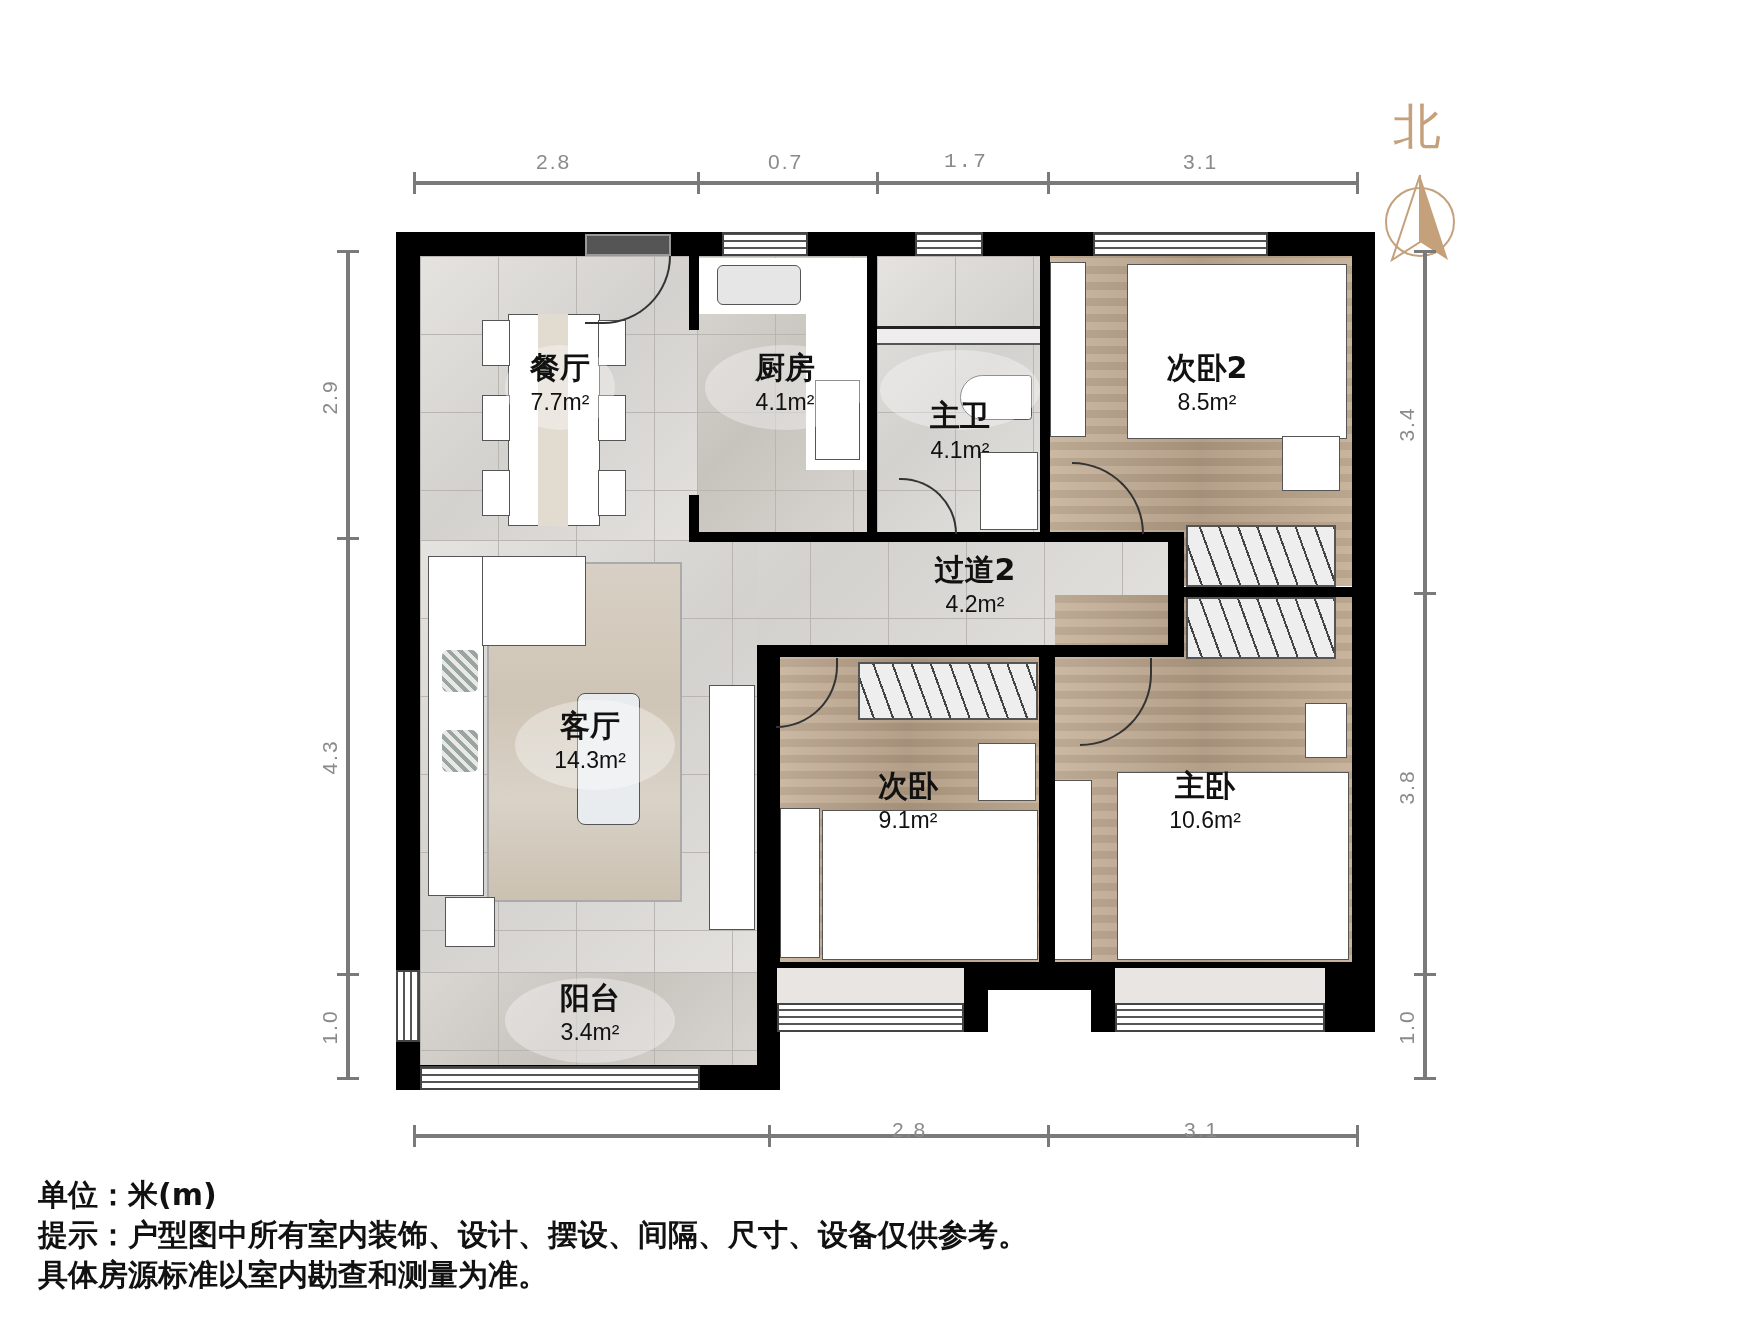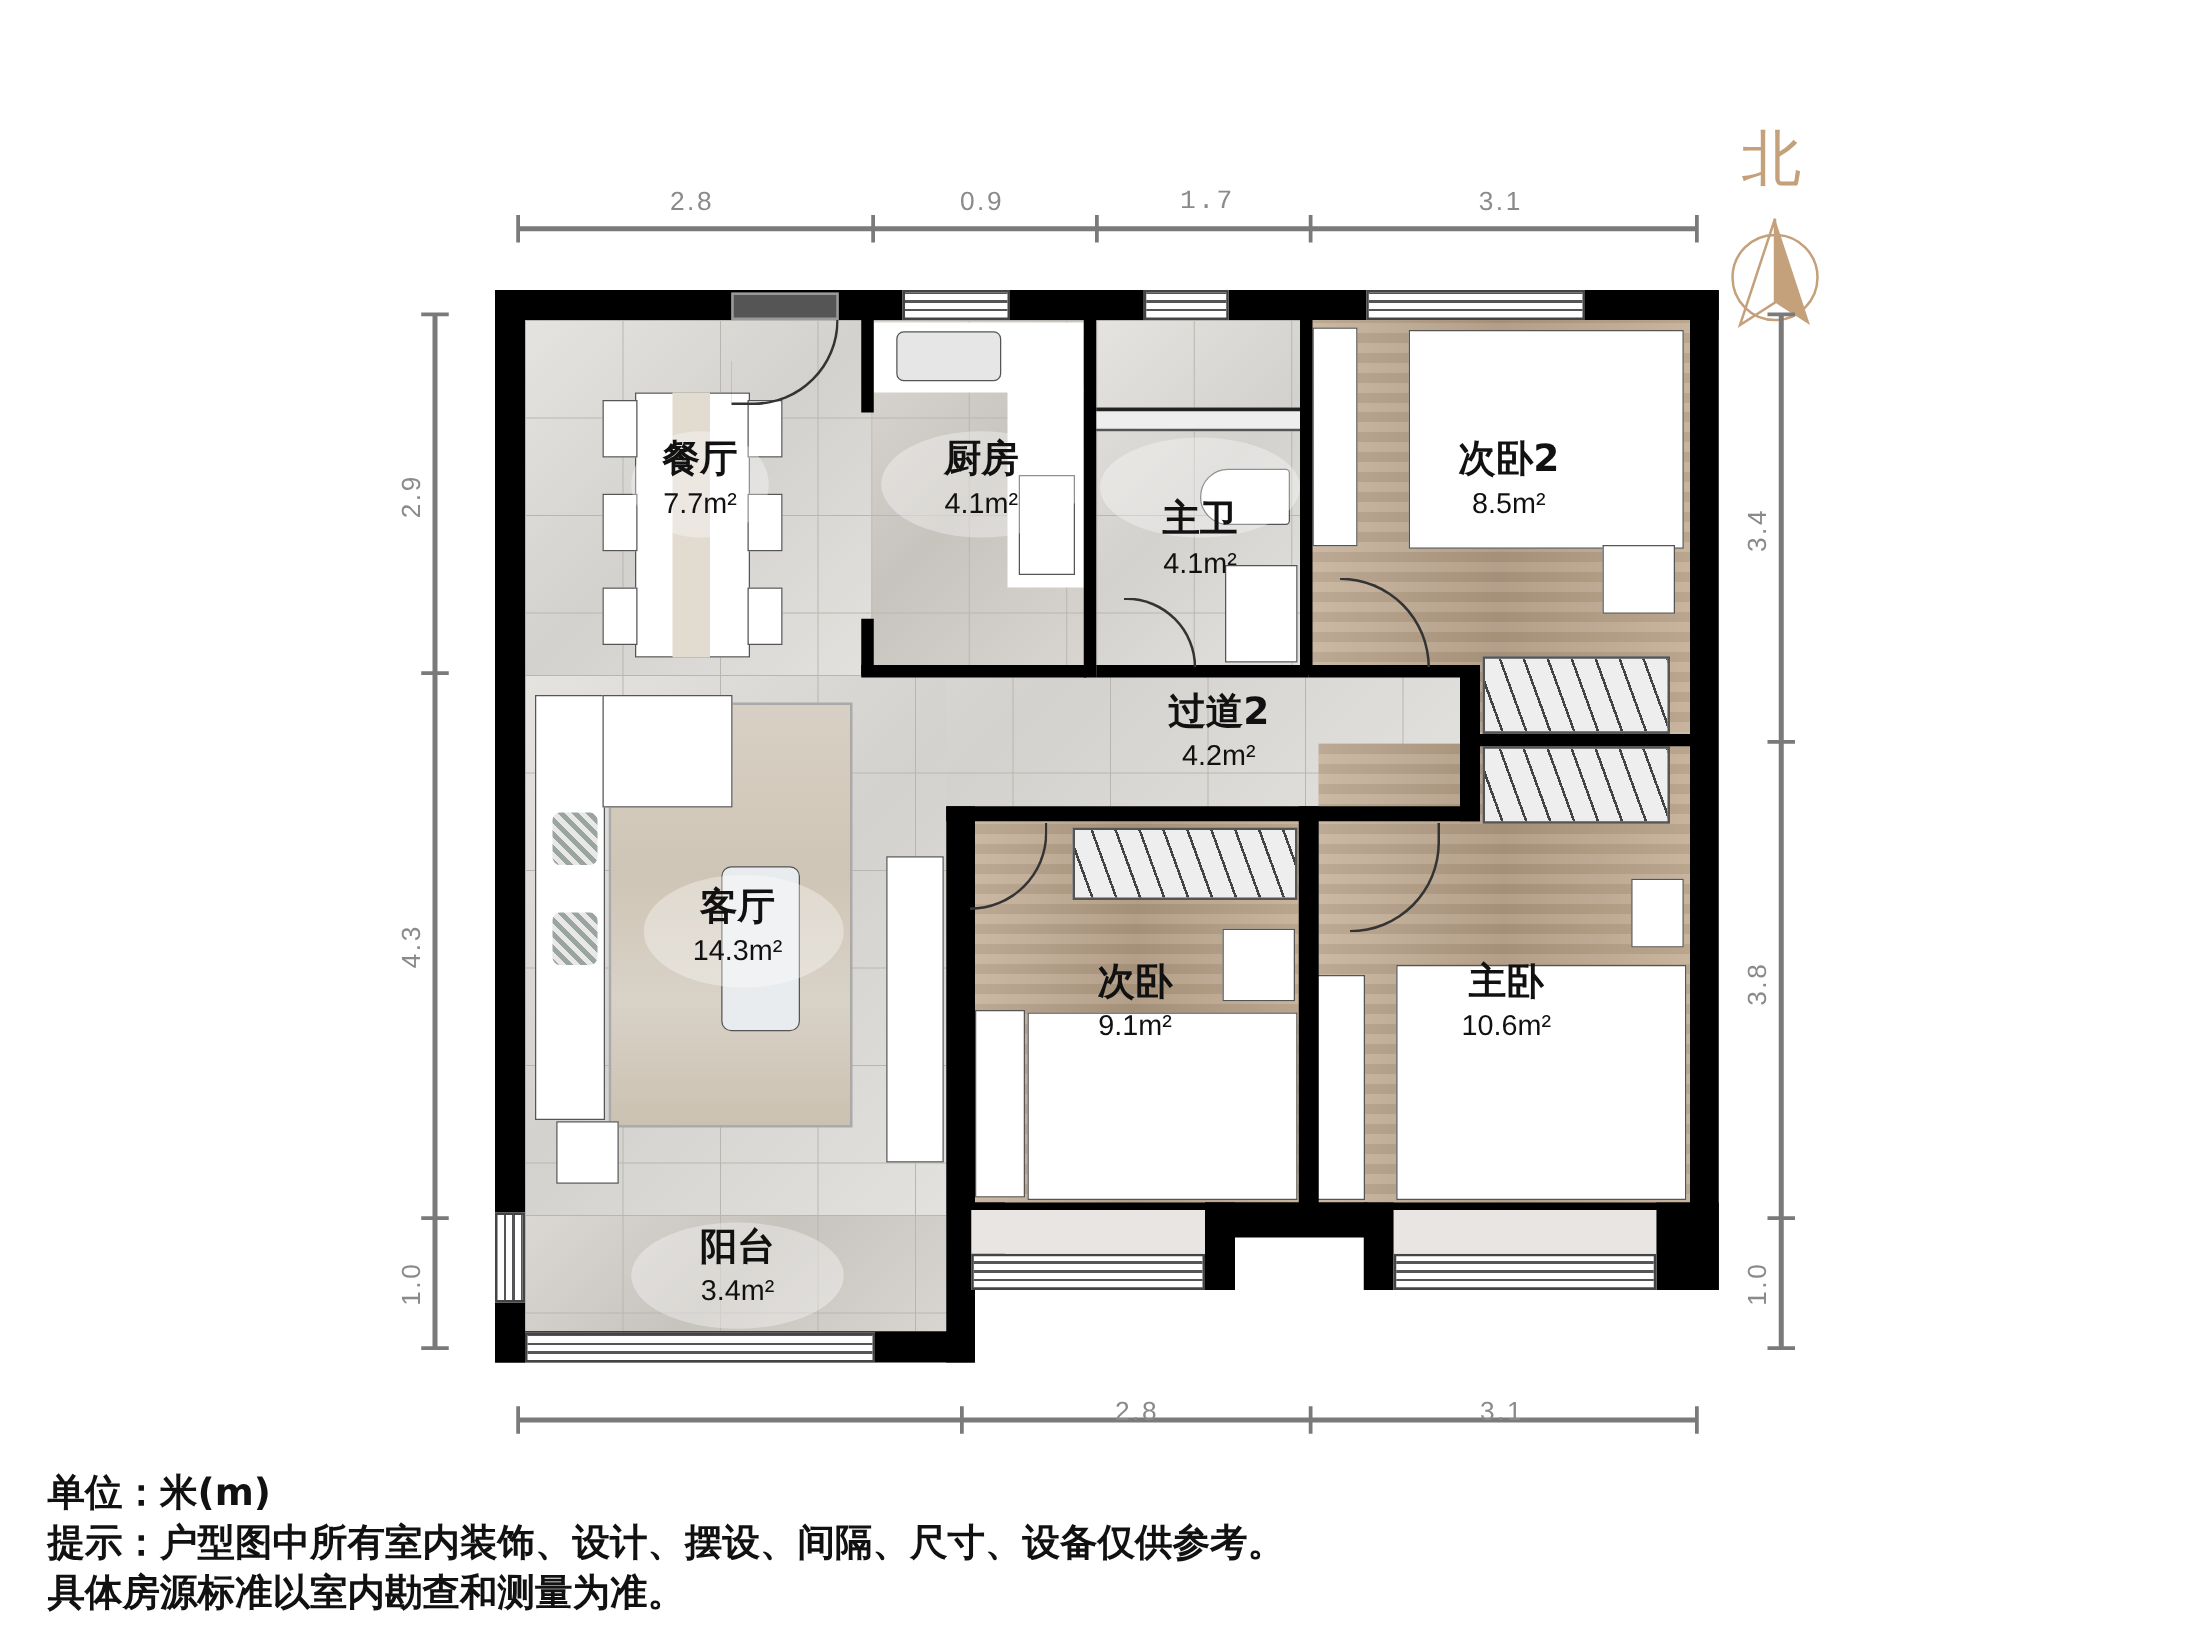"0.9" span.dim { text: 0.9 -> 0.7 }
